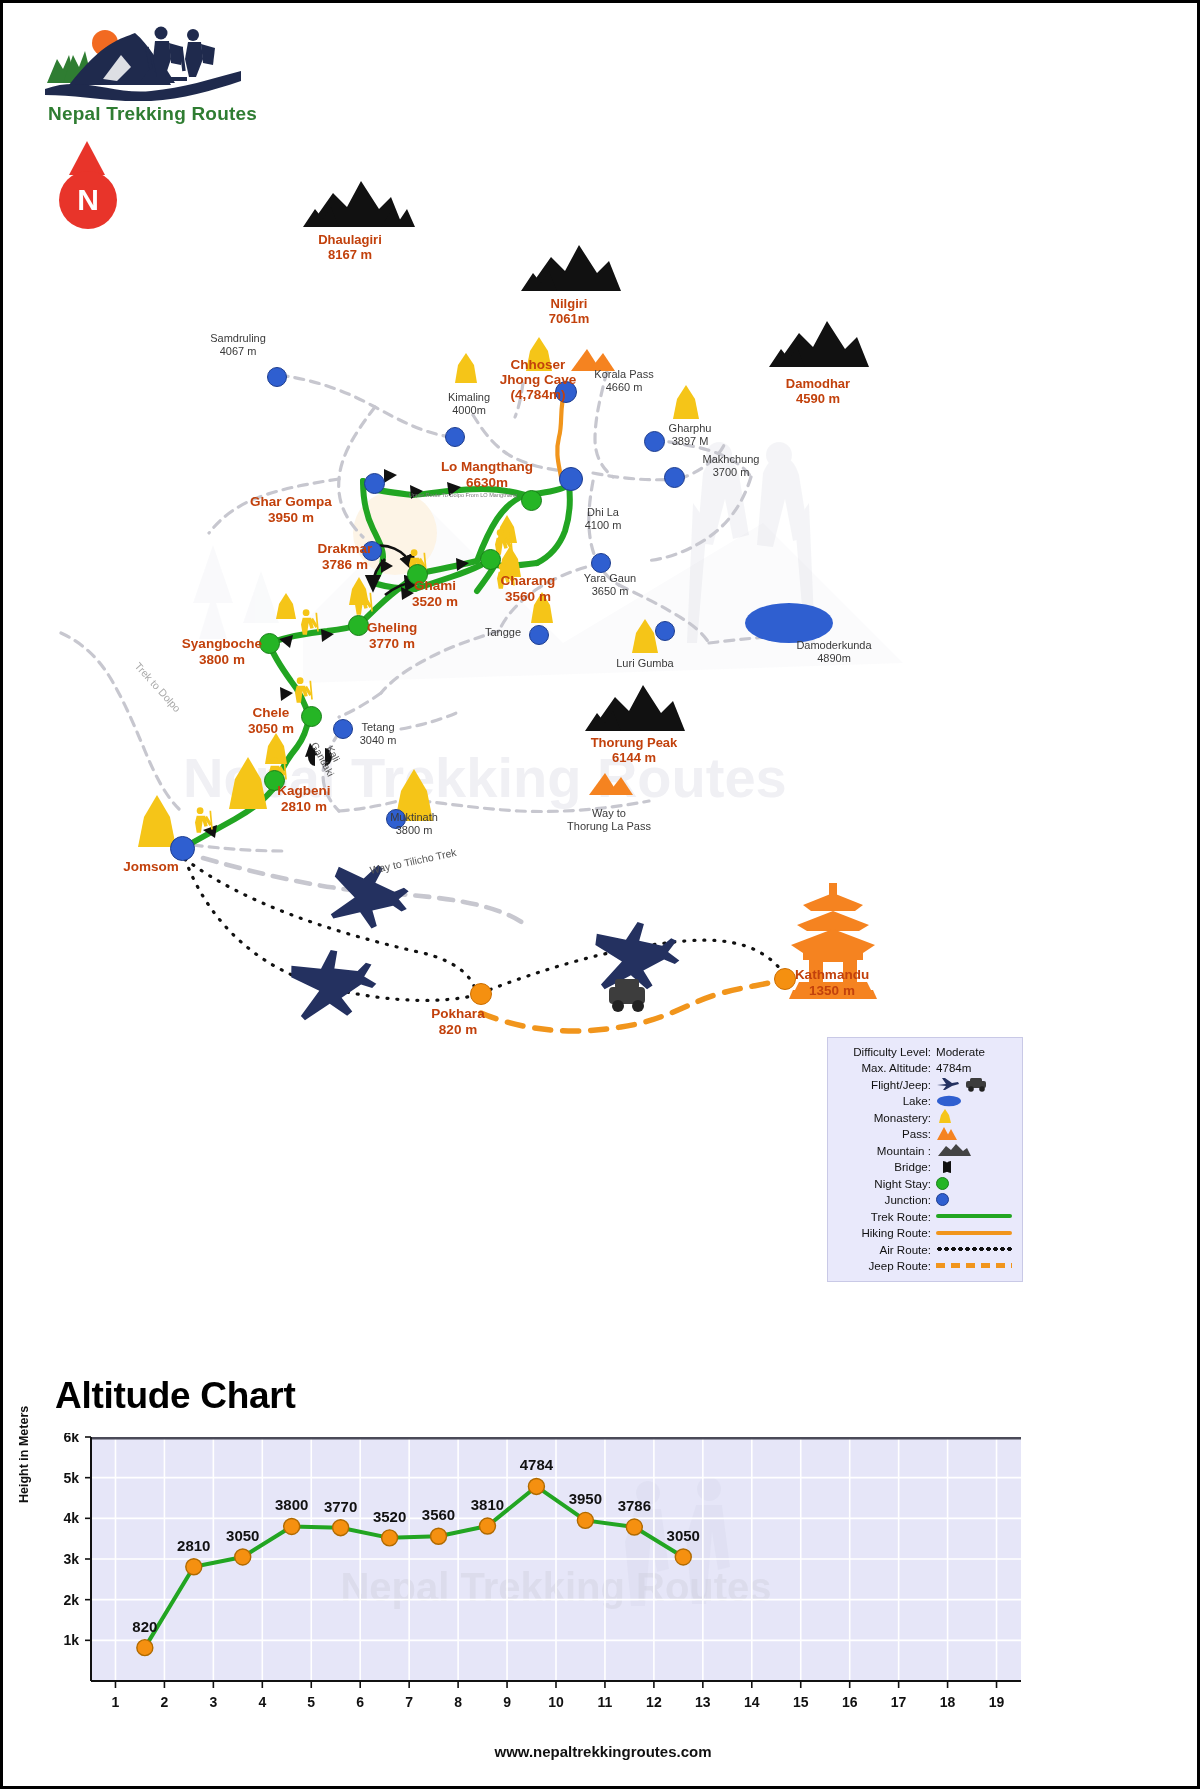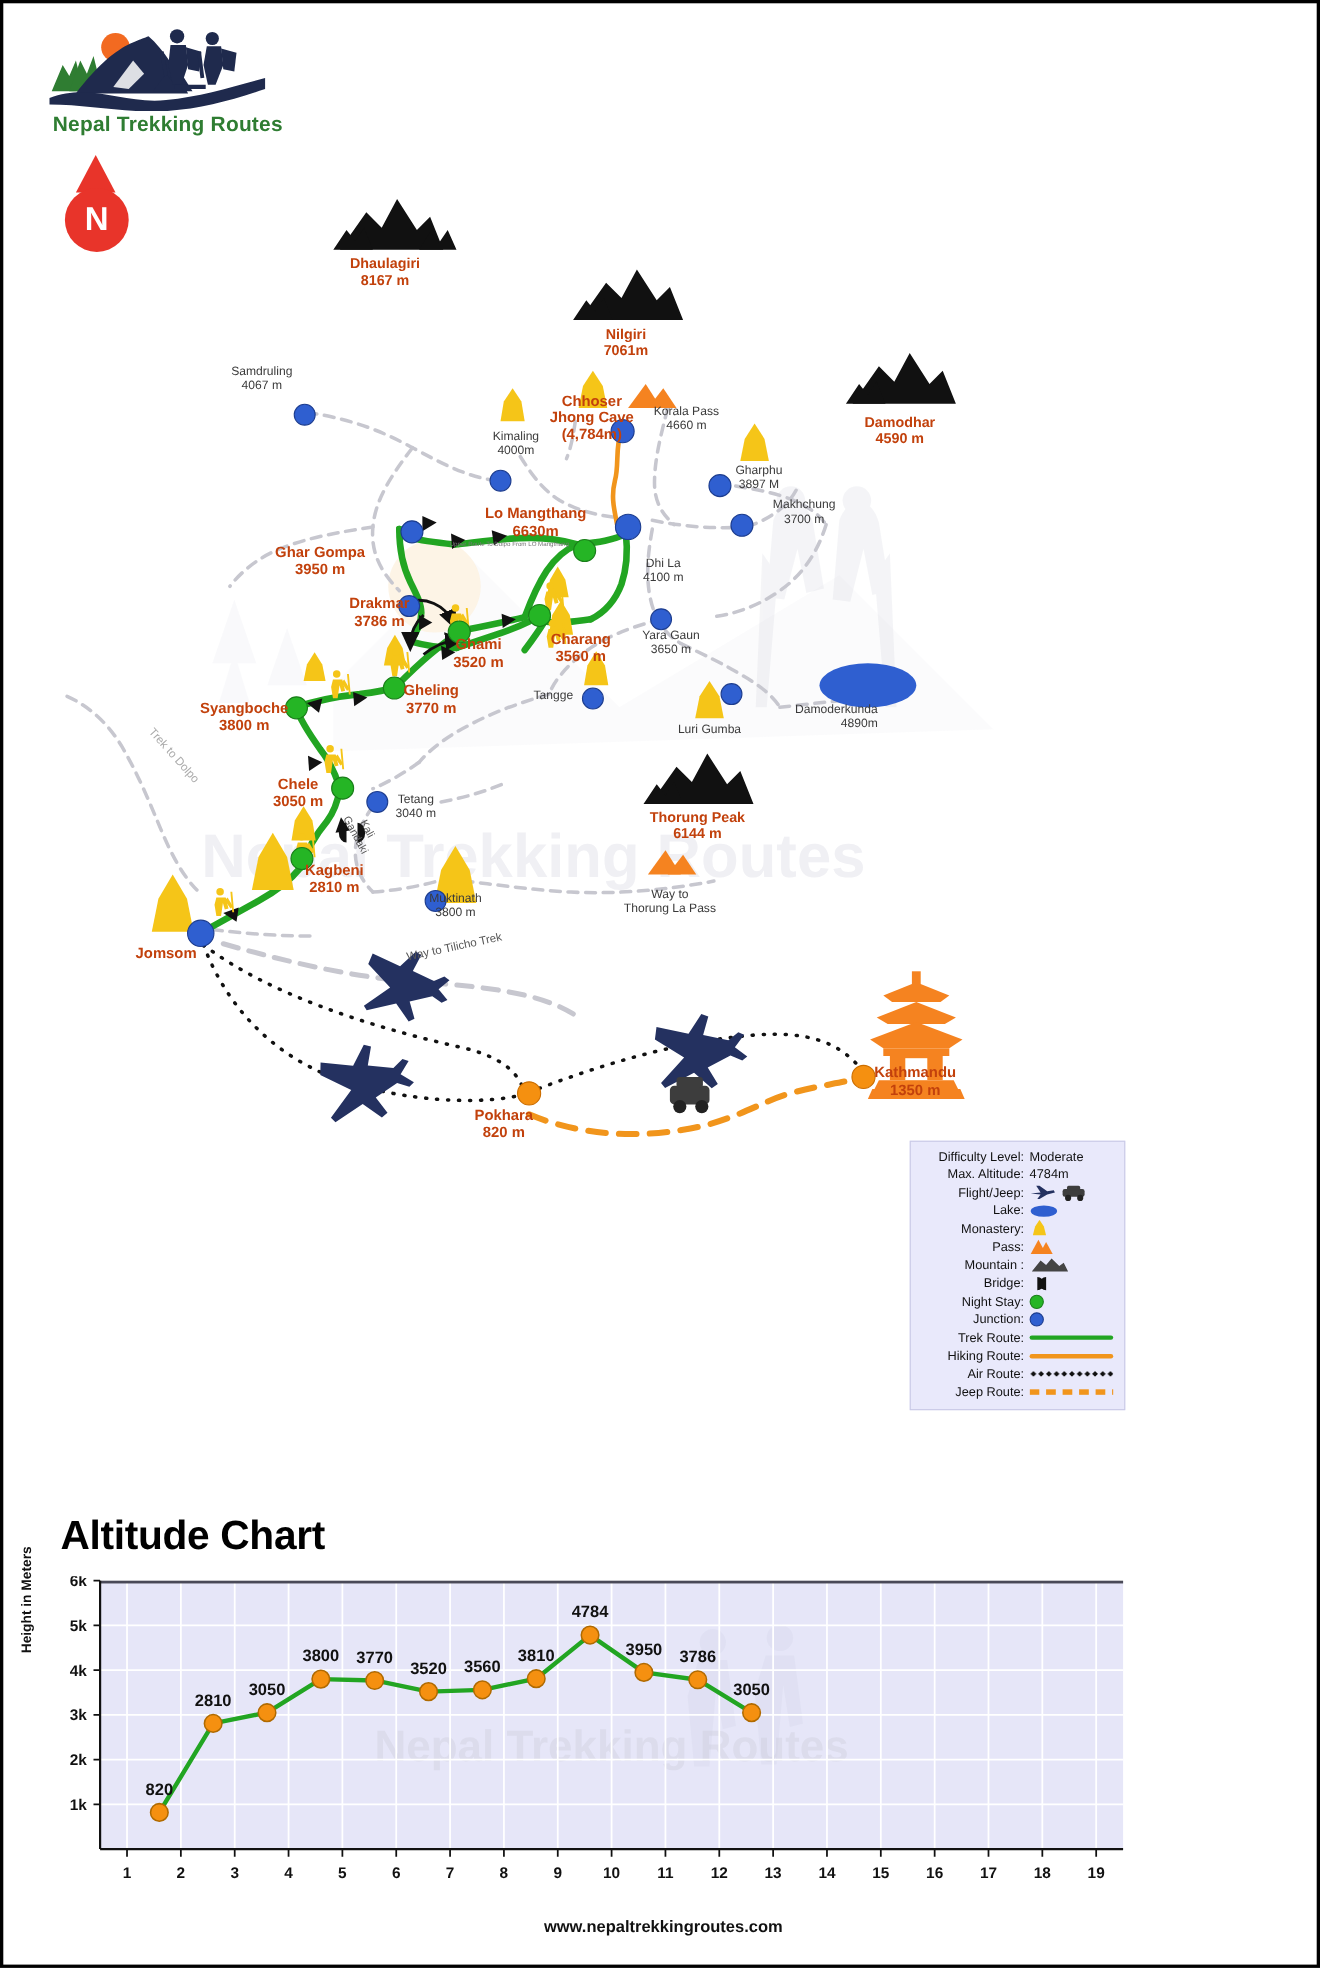"Damoderkunda" div.lbl { left: 697px -> 782px; text-align: right -> none }
